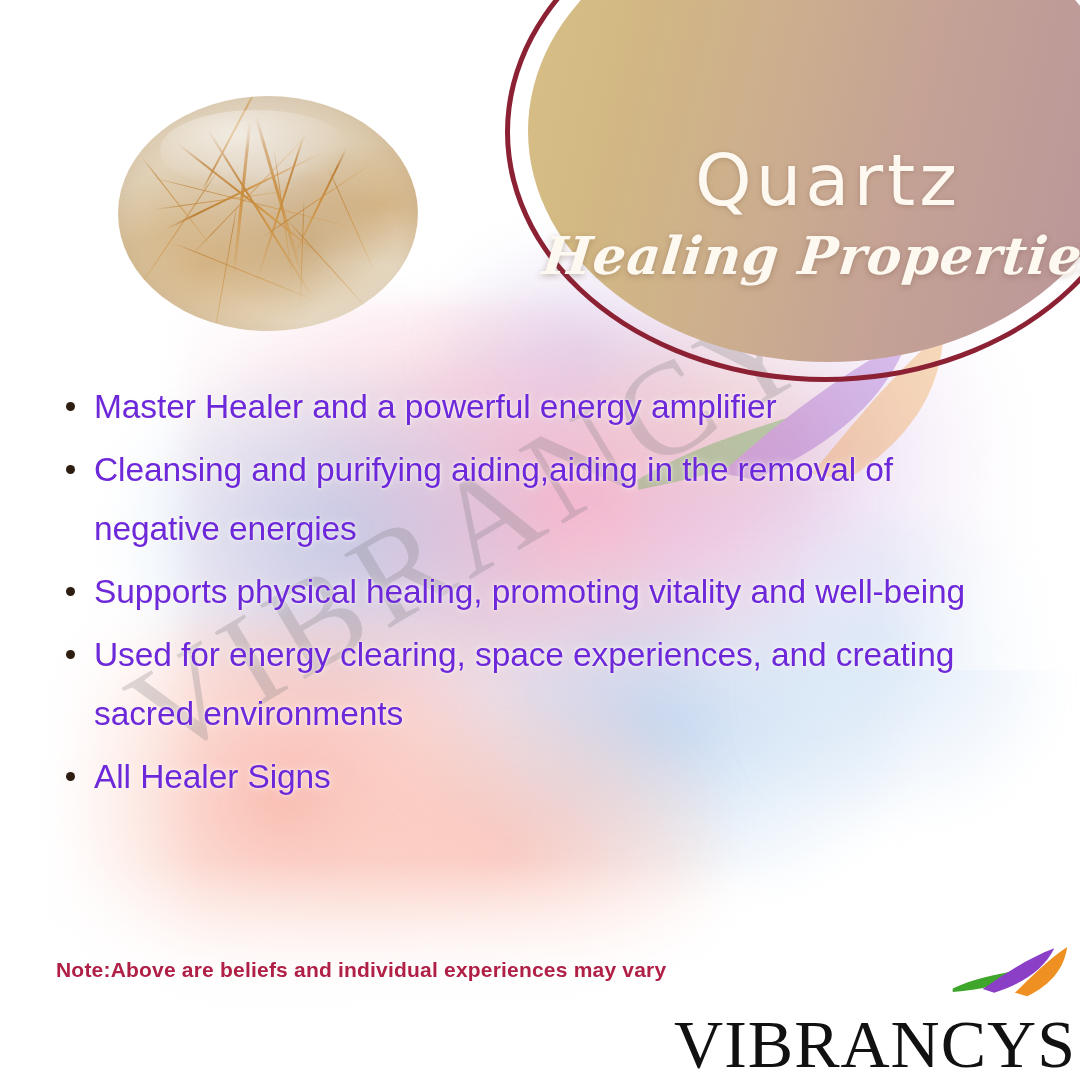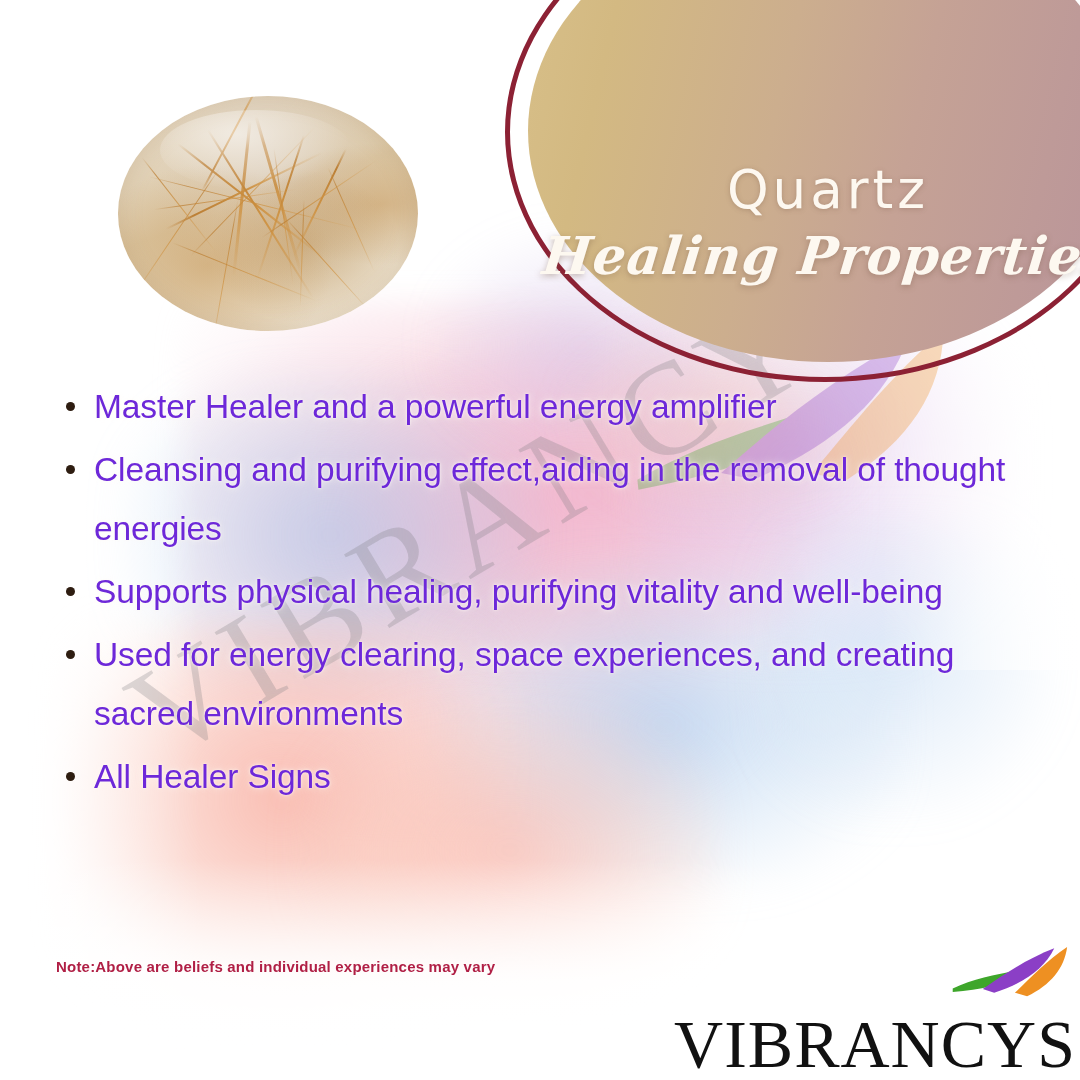"Quartz" #title-main { font-size: 53px -> 72px }
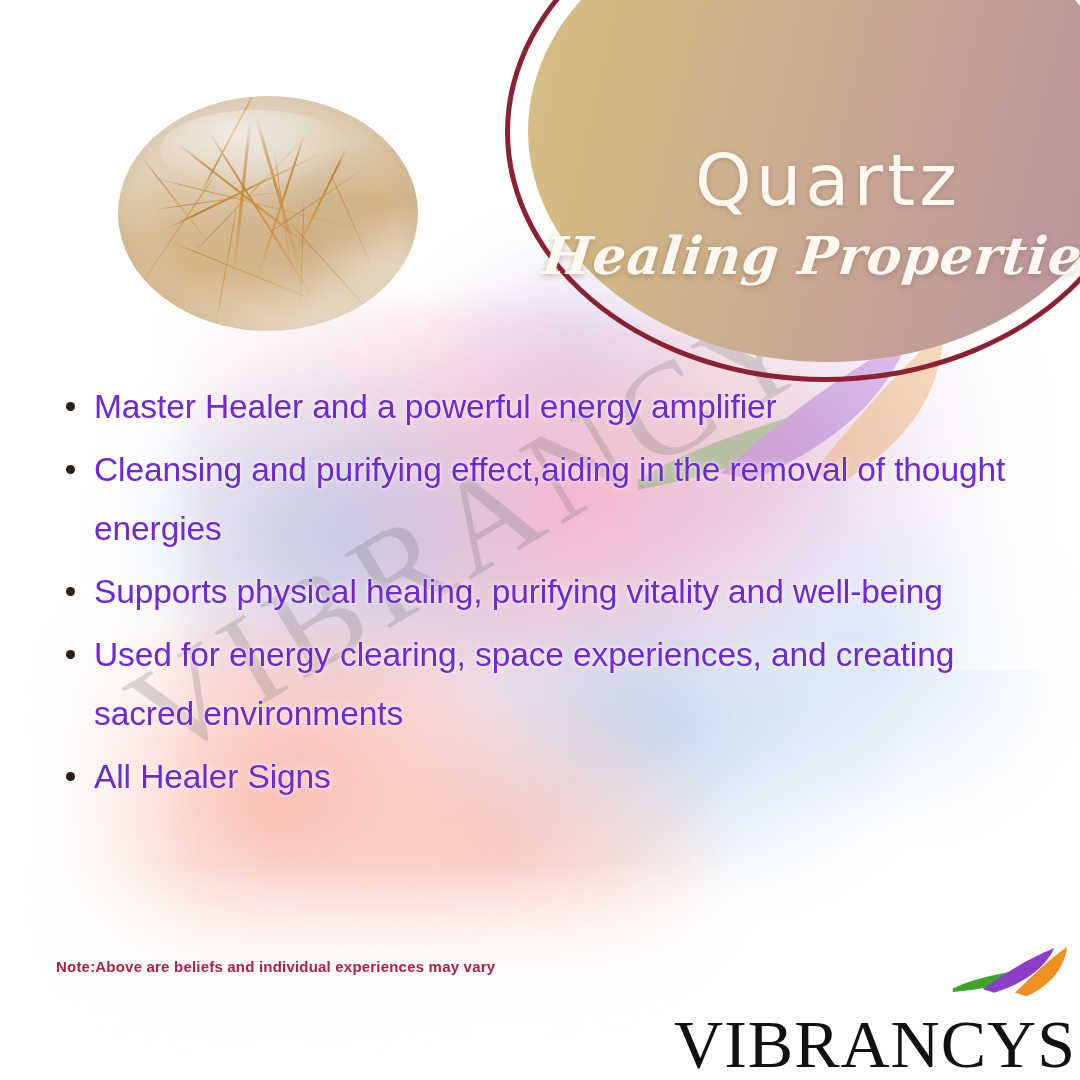"Cleansing and purifying effect,aiding in" li { text: effect,aiding in the removal of thought -> aiding,aiding in the removal of negative }
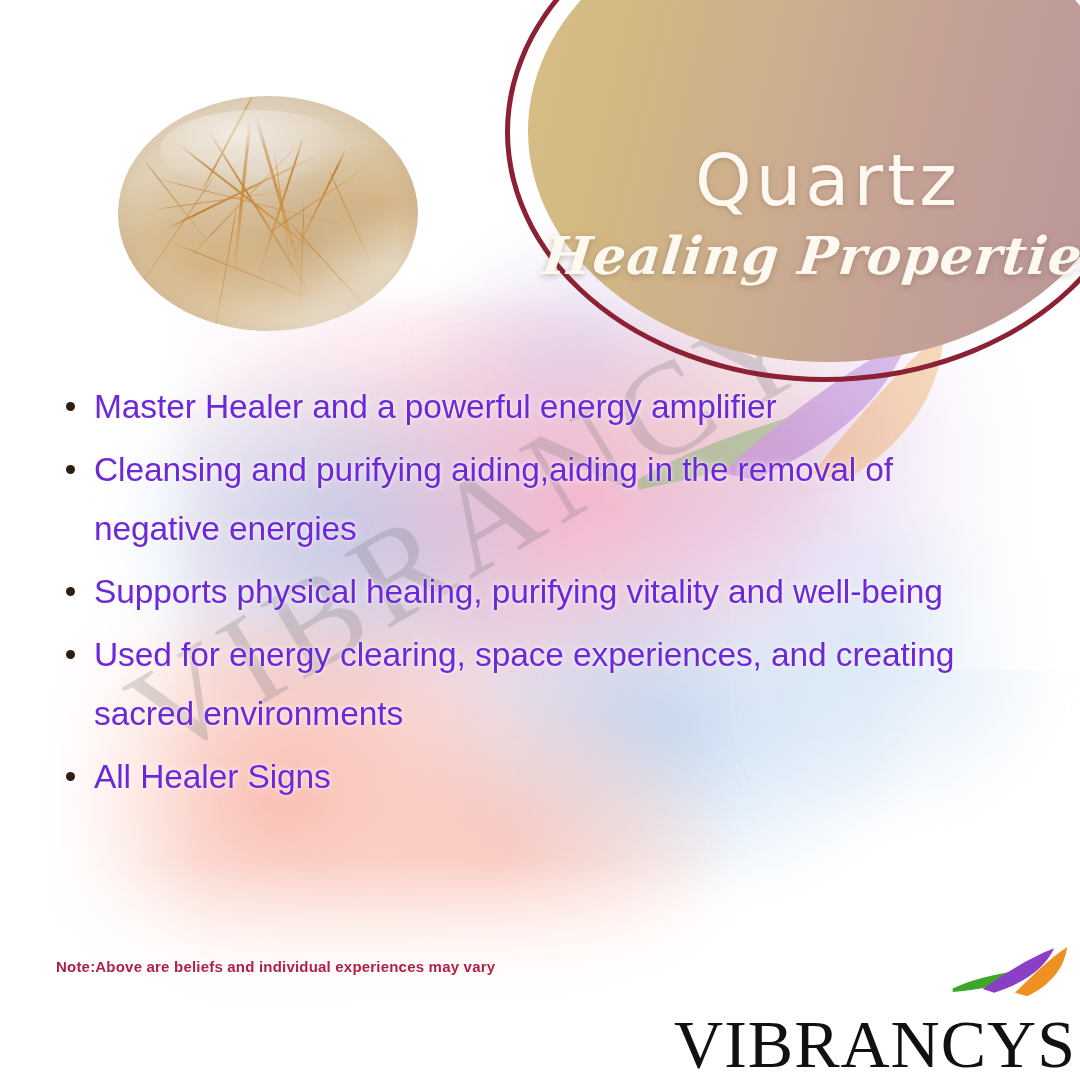"Supports physical healing, purifying" li { text: purifying -> promoting }
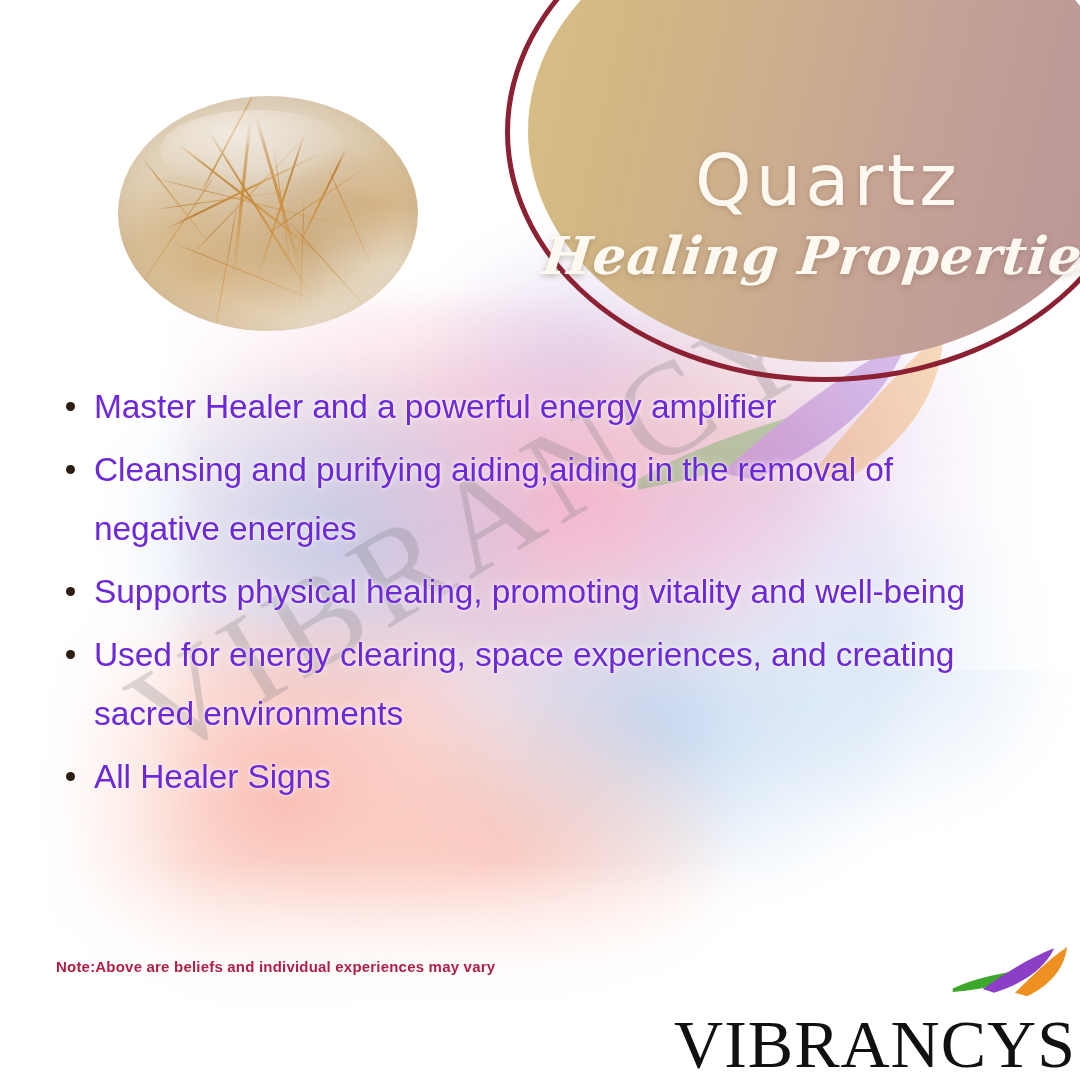"Note:Above are beliefs and individual" #note { font-size: 15px -> 21px }
